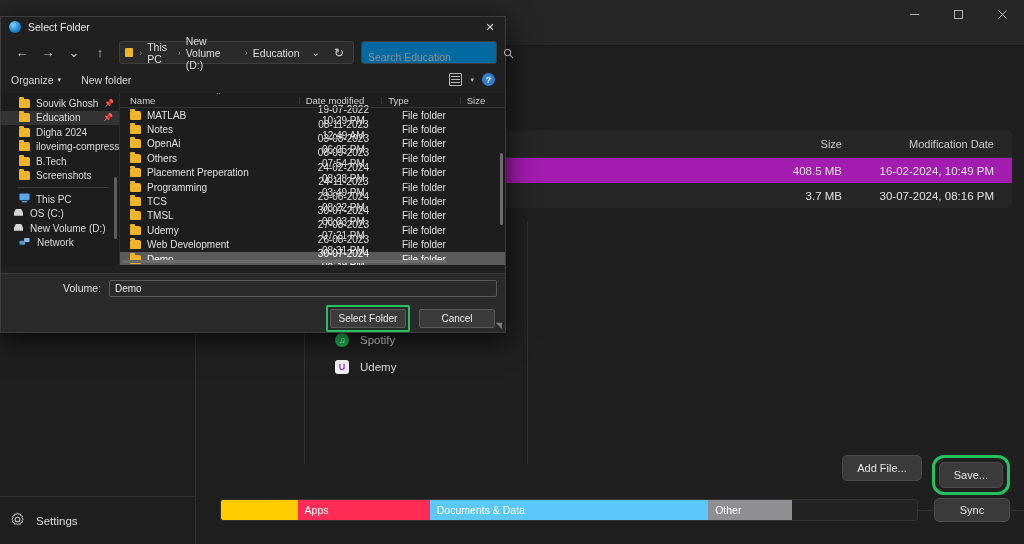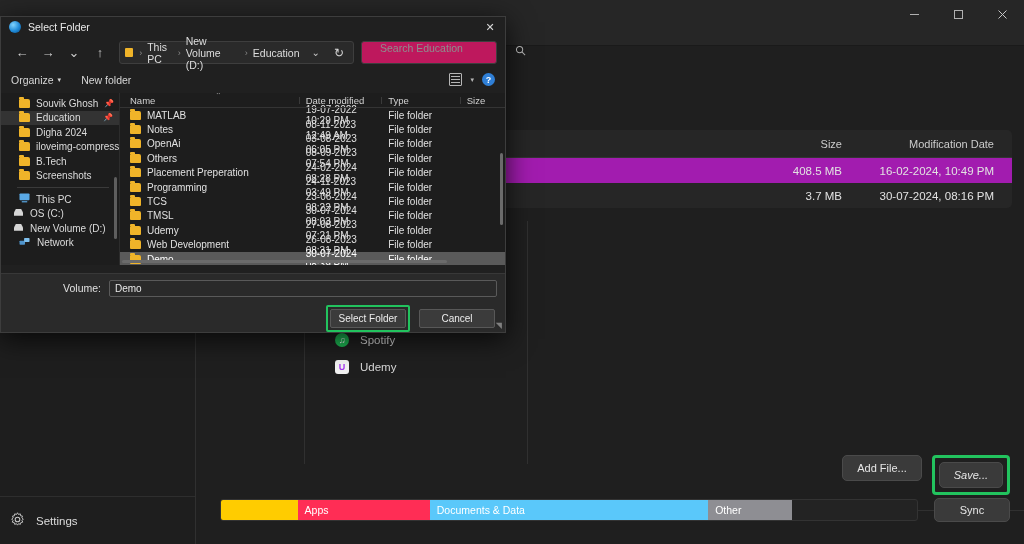"Search Education" .search-box { align-items: flex-start -> flex-end; background: #be185d -> #0369a1; padding: 0 18px -> 0 6px }
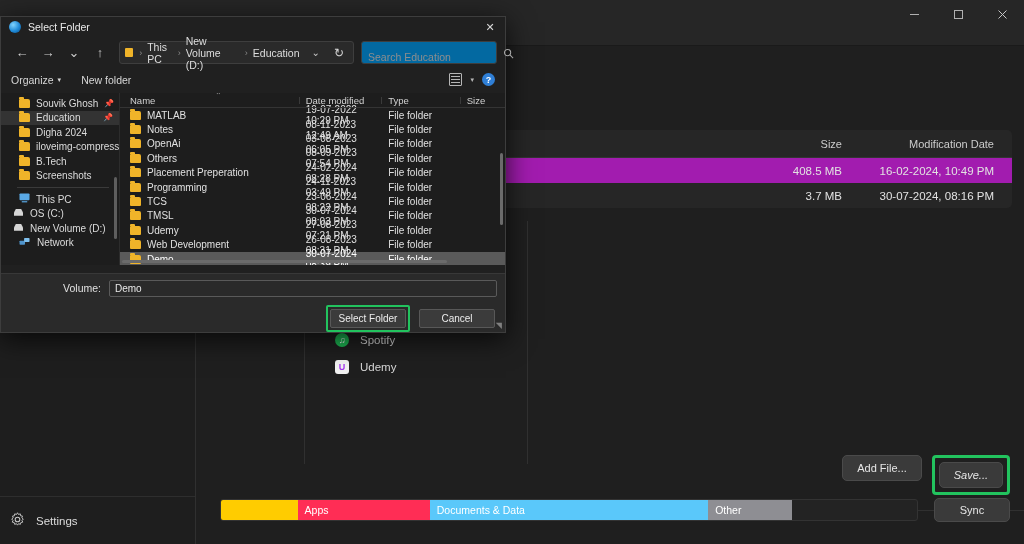"MATLAB" .list-row { text-align: none -> center }
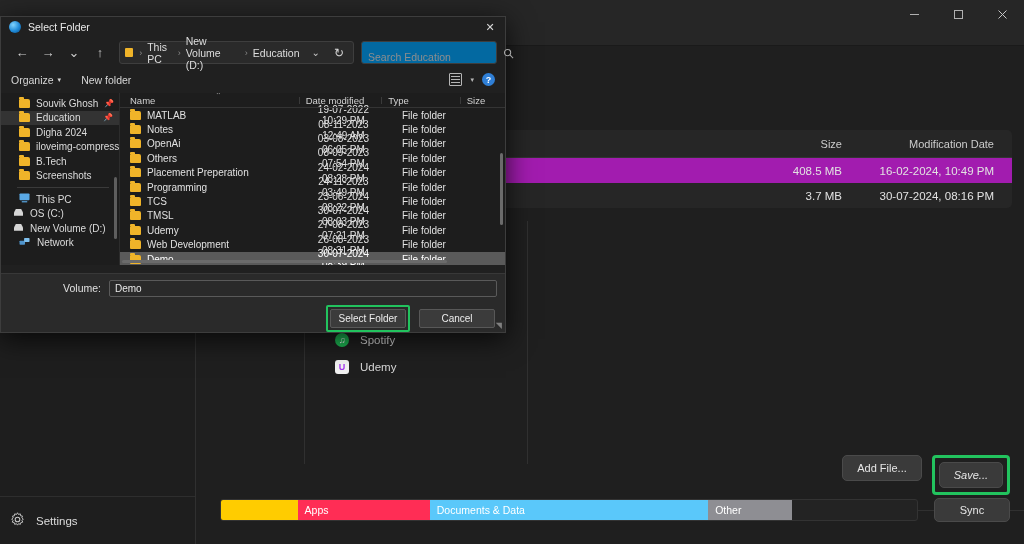"Save..." .green-ring { border-radius: 4px -> 12px; font-style: italic -> none }
